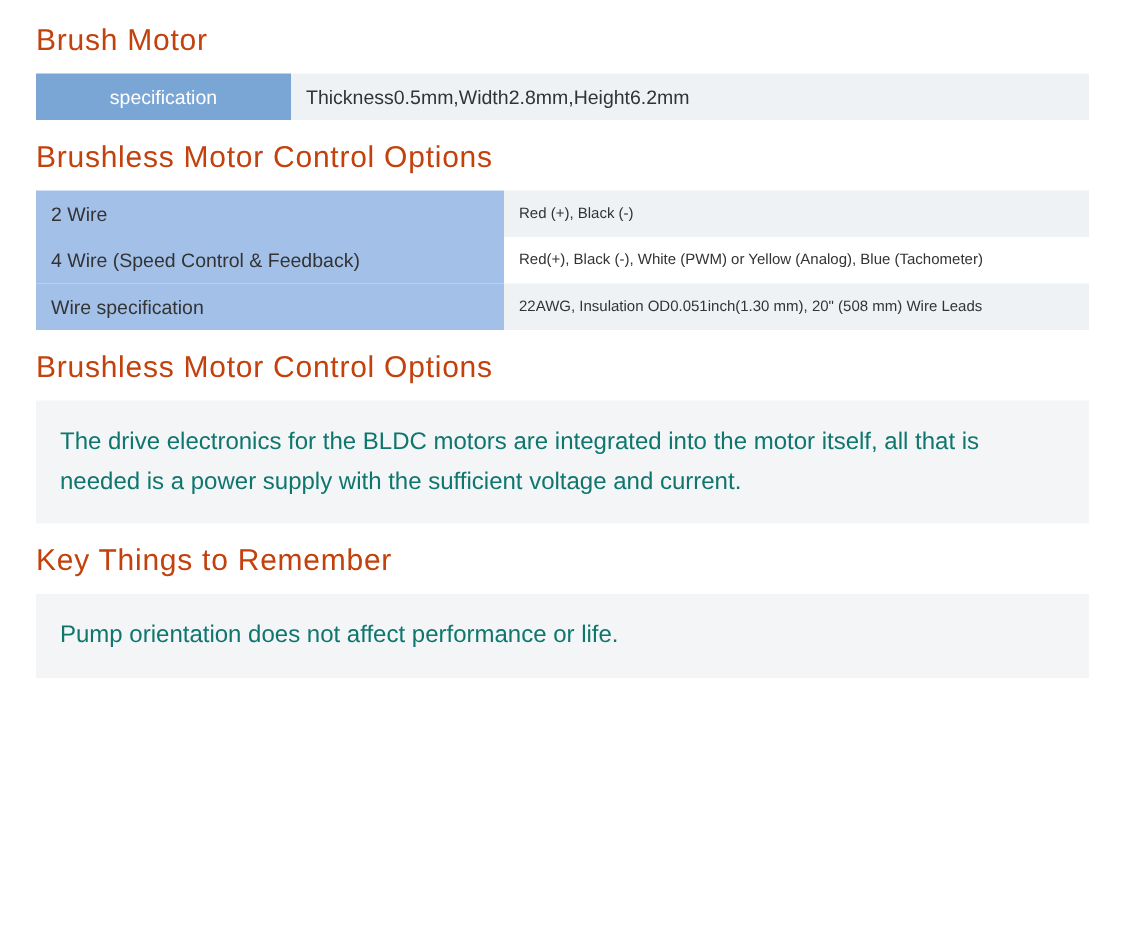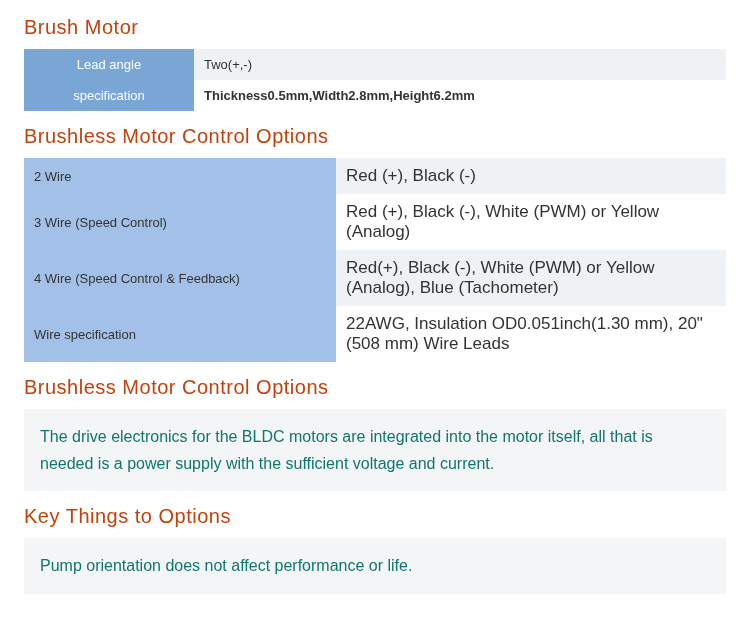"Lead angle" tr { html: <tr> <td>Lead angle</td> <td>Two(+,-)</td> </tr> -> none }
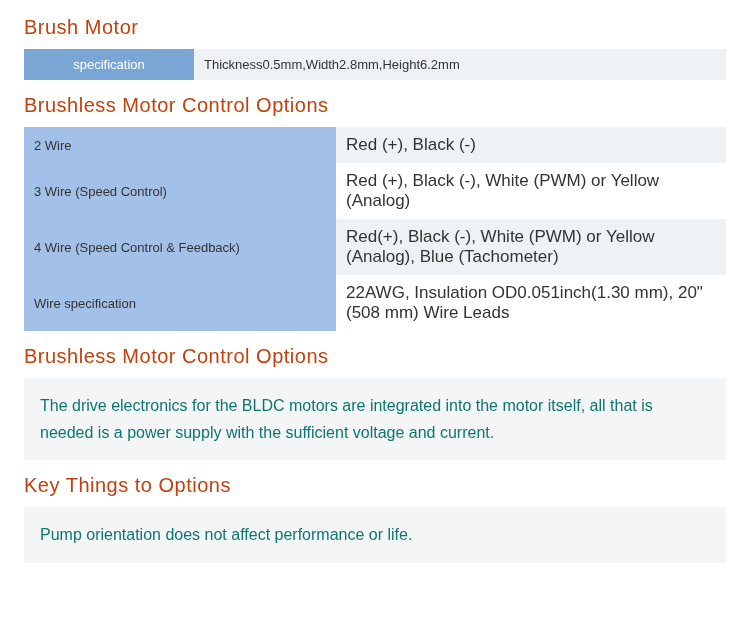"Red (+), Black (-)" .t2 td.val { font-size: 17px -> 10px }
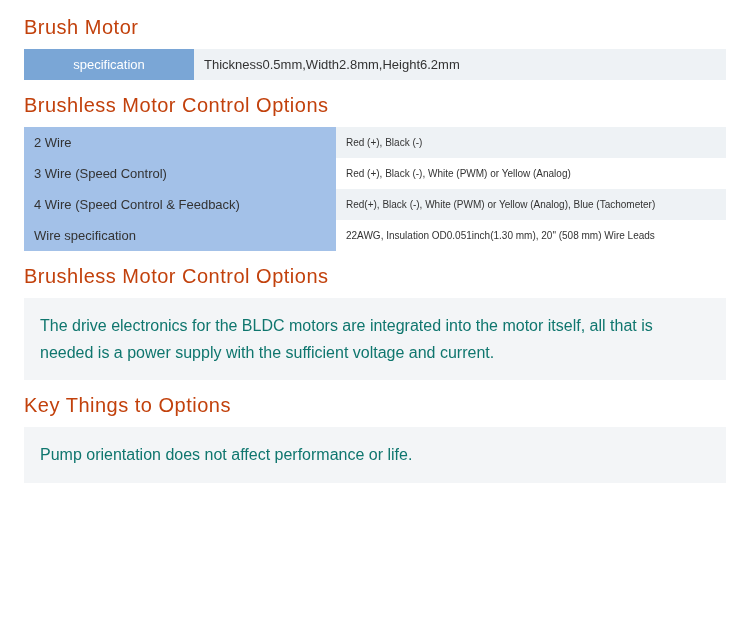"3 Wire (Speed Control)" tr { html: <tr> <td>3 Wire (Speed Control)</td> <td>Red (+), Black (-), White (PWM) or Yellow (Analog)</td> </tr> -> none }
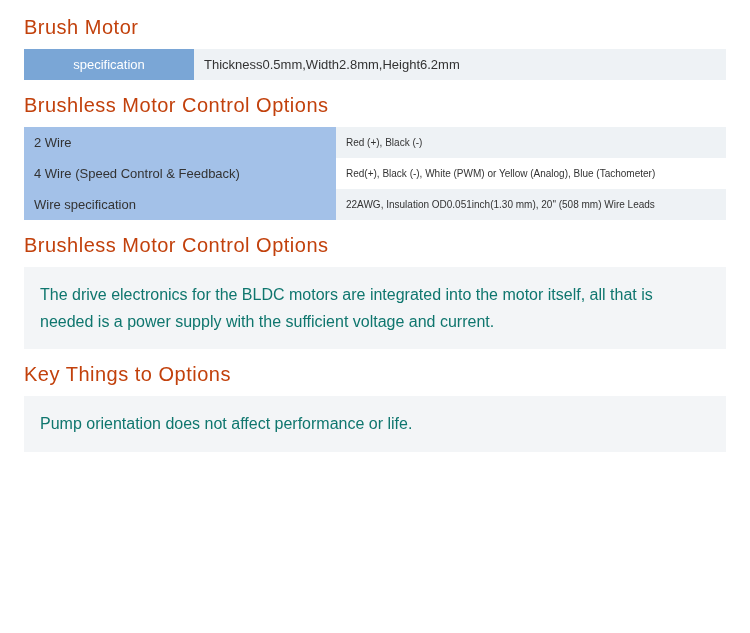"Key Things to Options" div.section-title { text: Options -> Remember }
